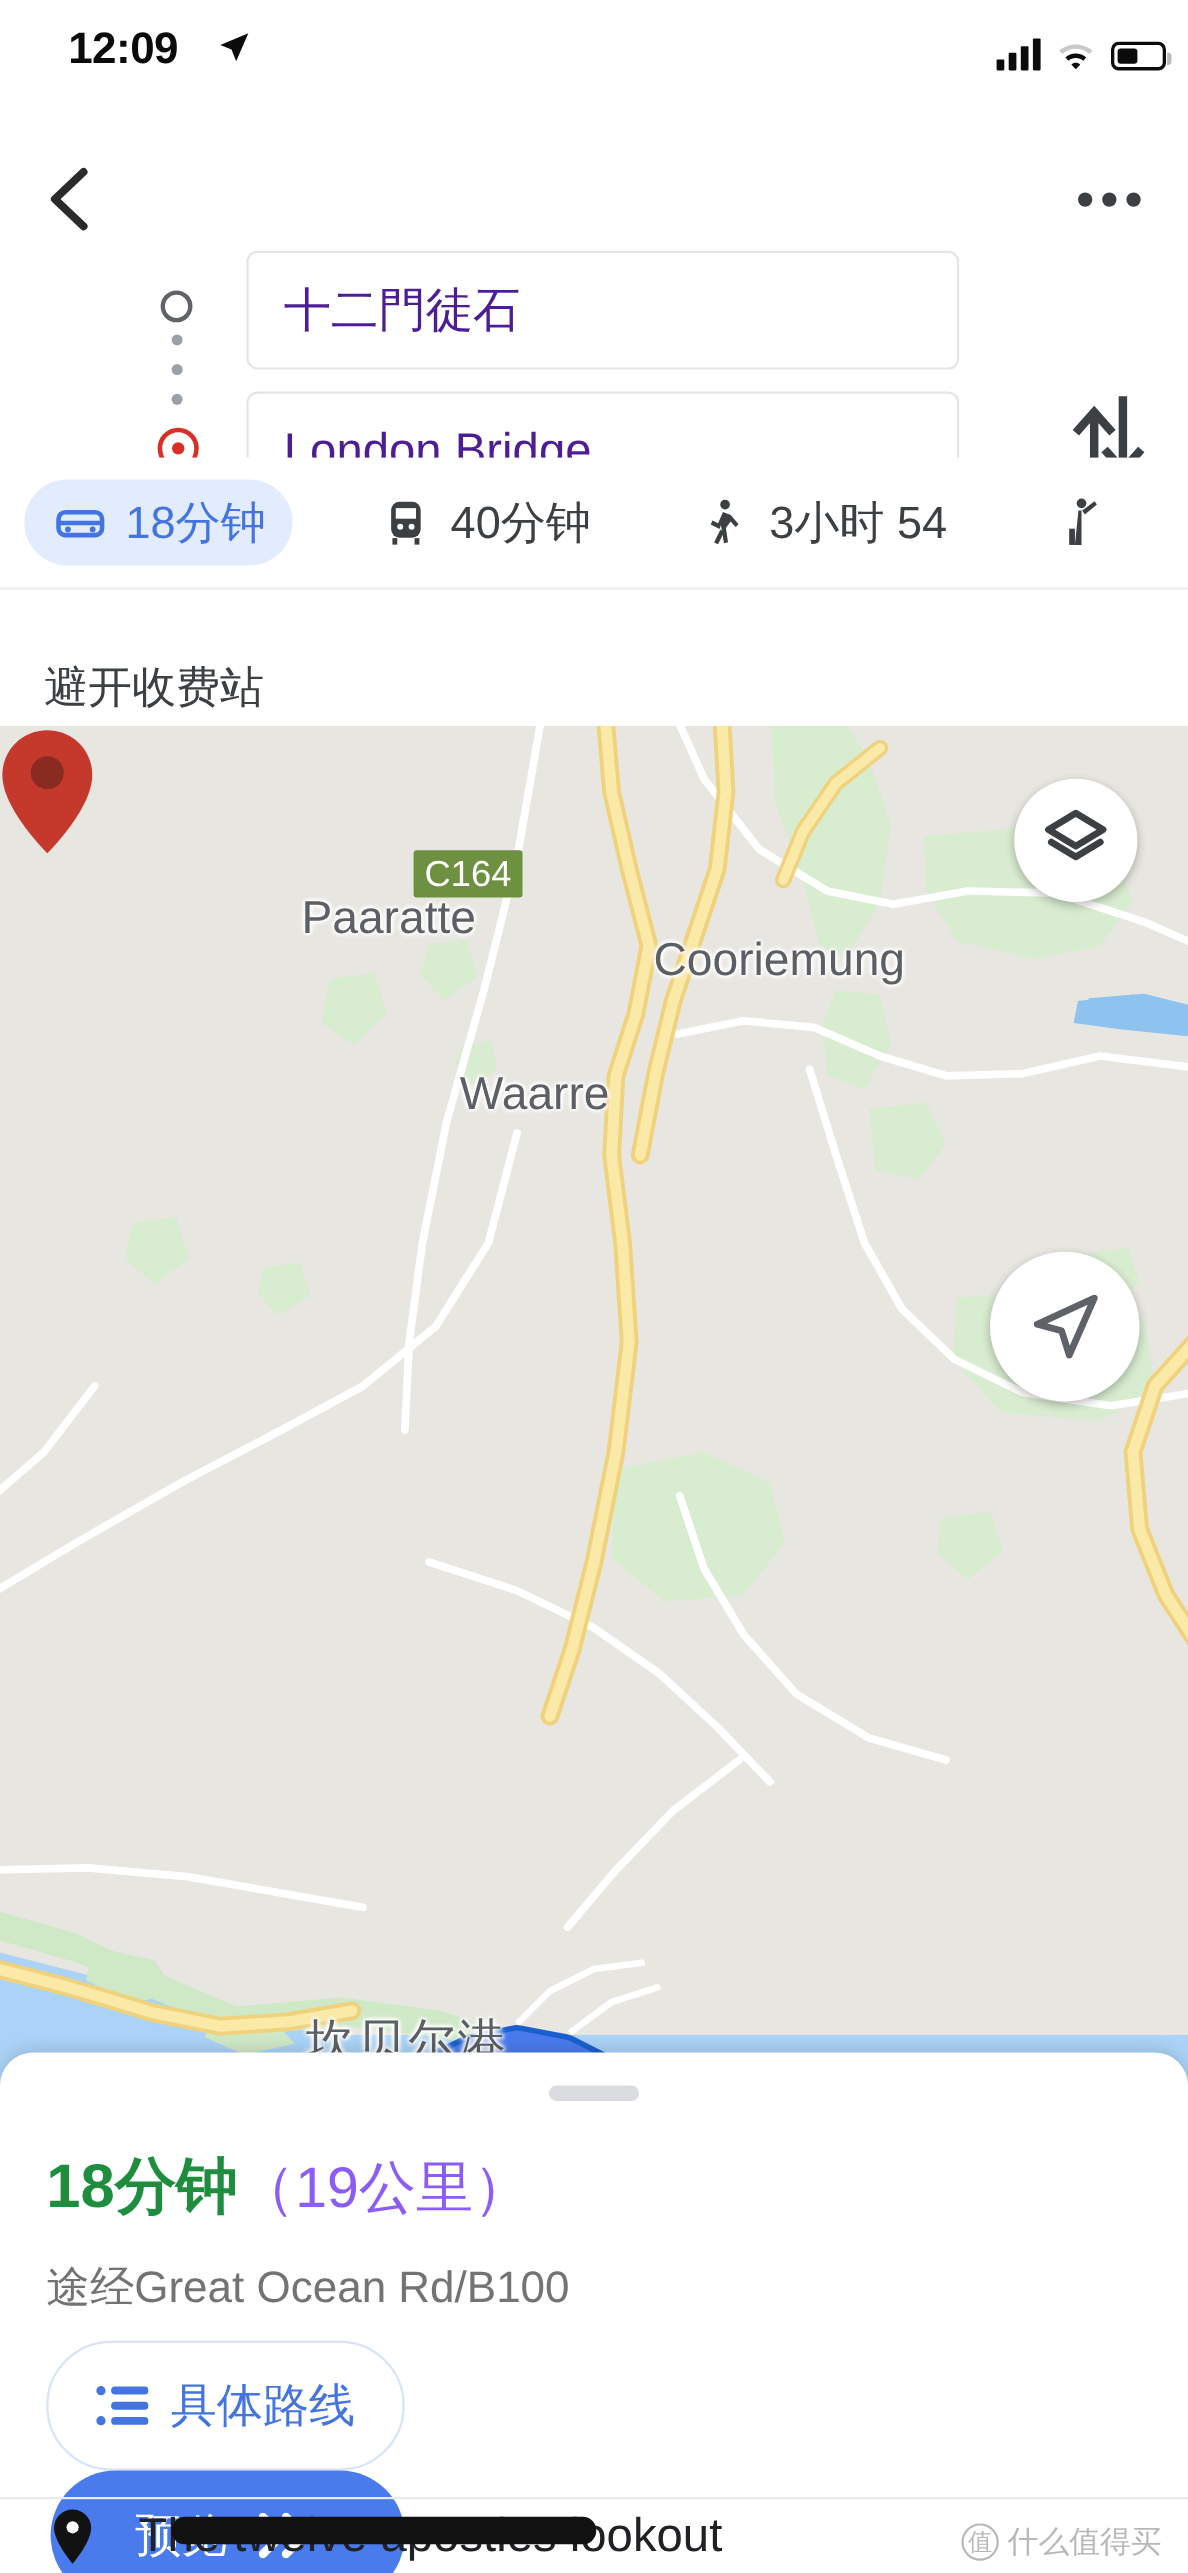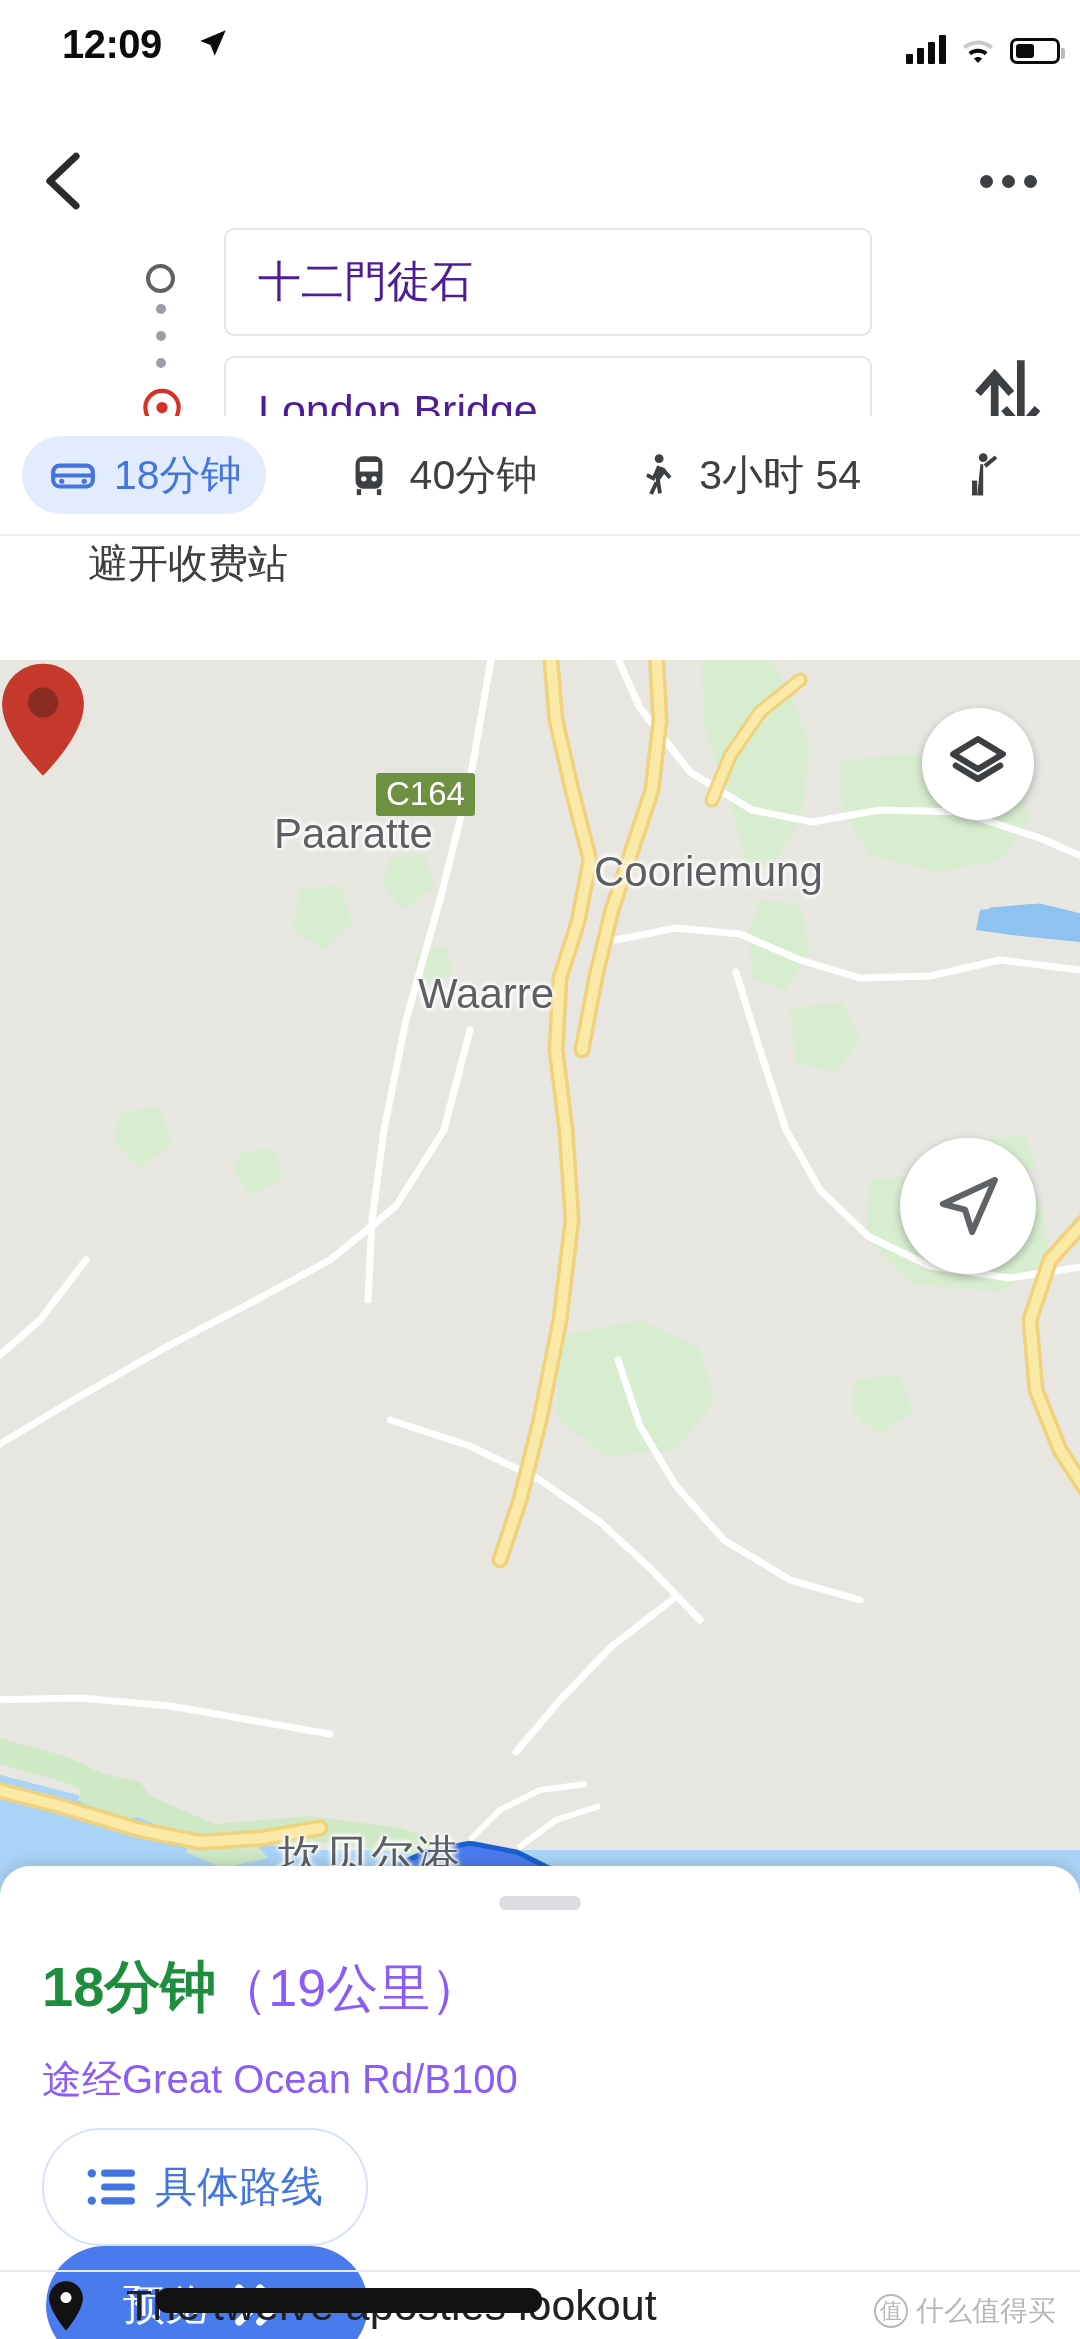"避开收费站" .options { align-items: flex-start -> flex-end; padding-left: 48px -> none }
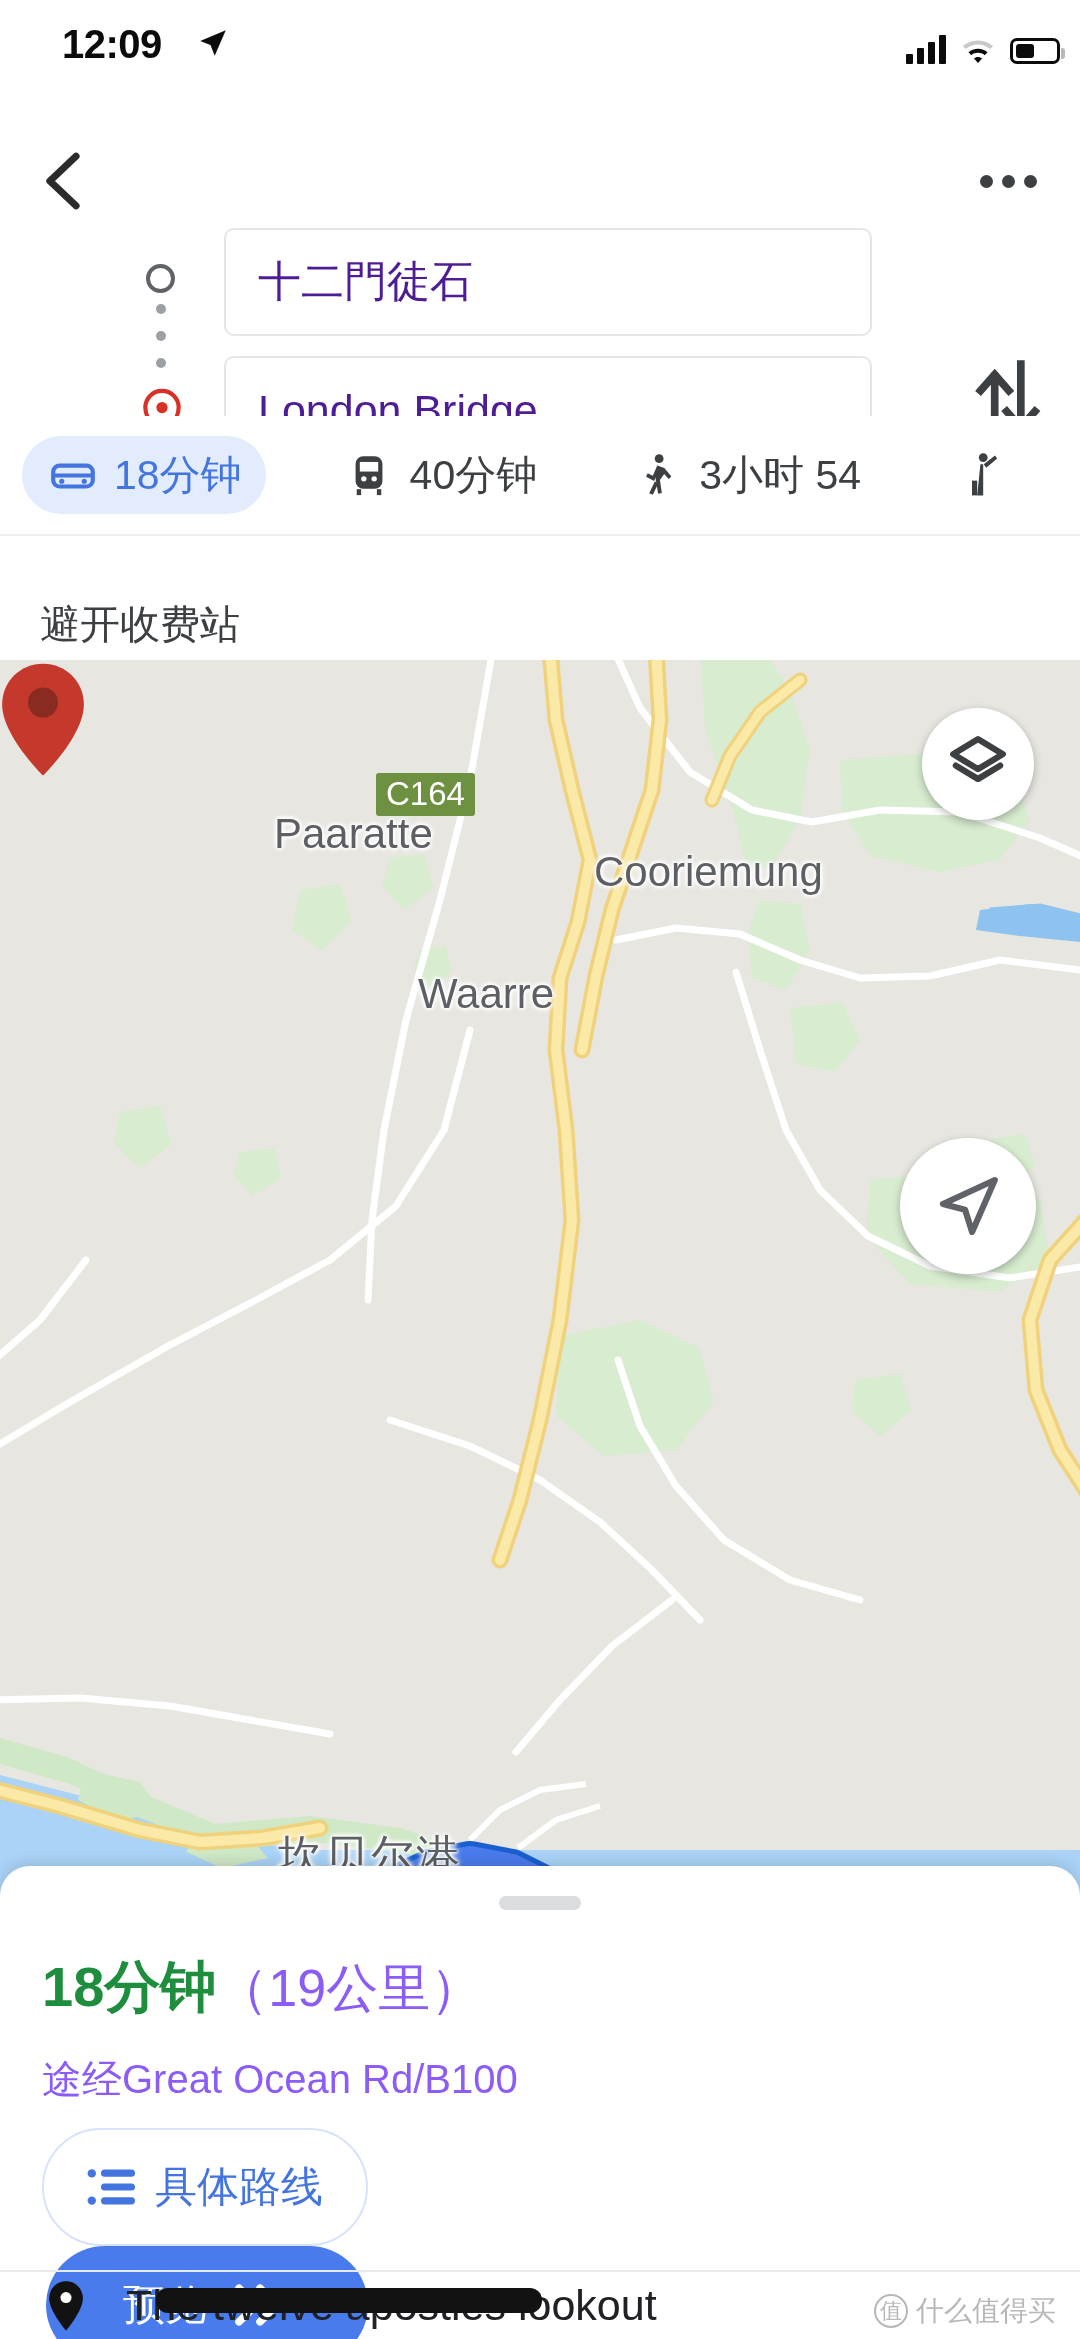"途经Great Ocean Rd/B100" .sum-via { color: #8b5cf6 -> #737373 }
